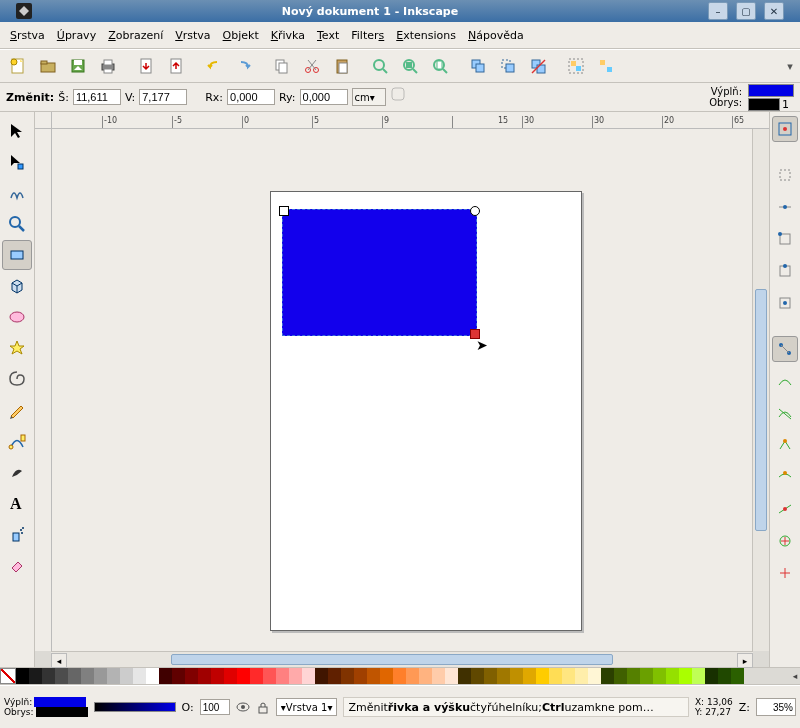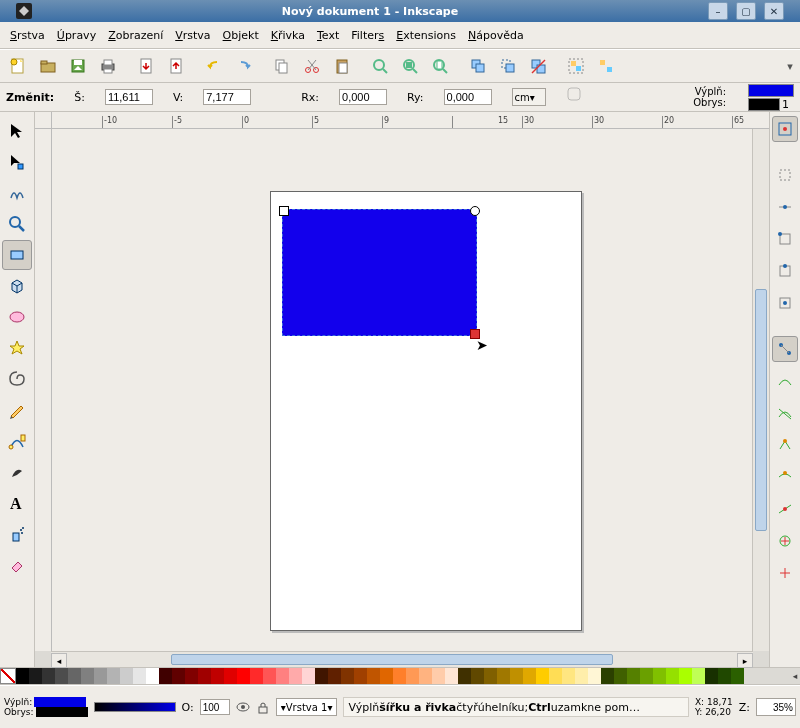"Změnit:" .controlbar { gap: 20px -> 4px }
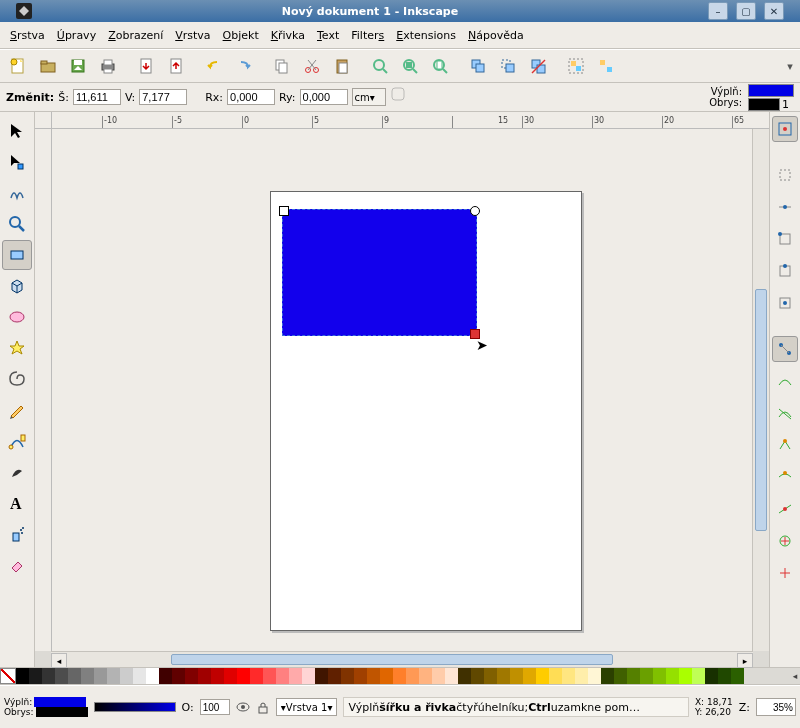"Výplň" span { text: Výplň -> Změnit }
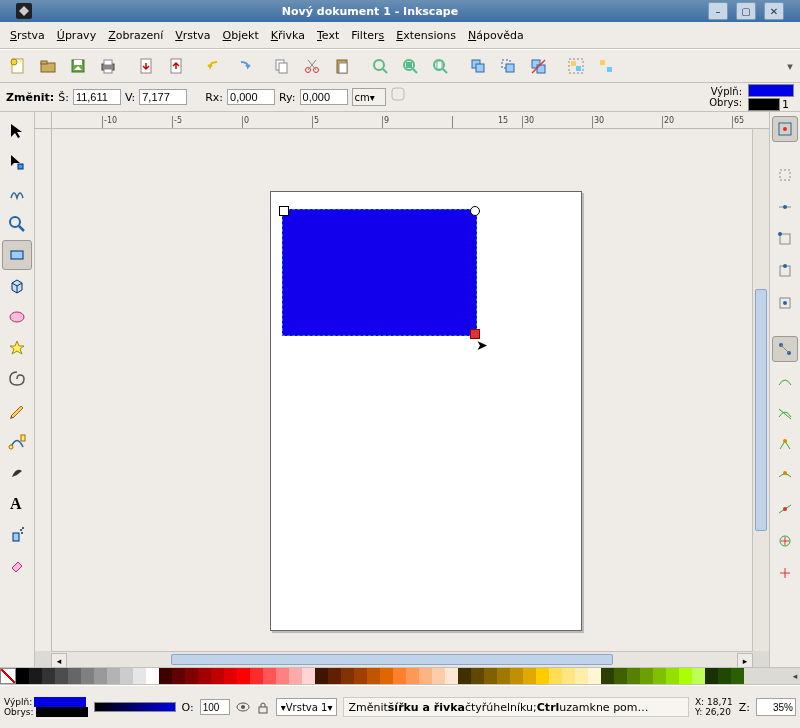"šířku a řivka" b { text: šířku a řivka -> řivka a výšku }
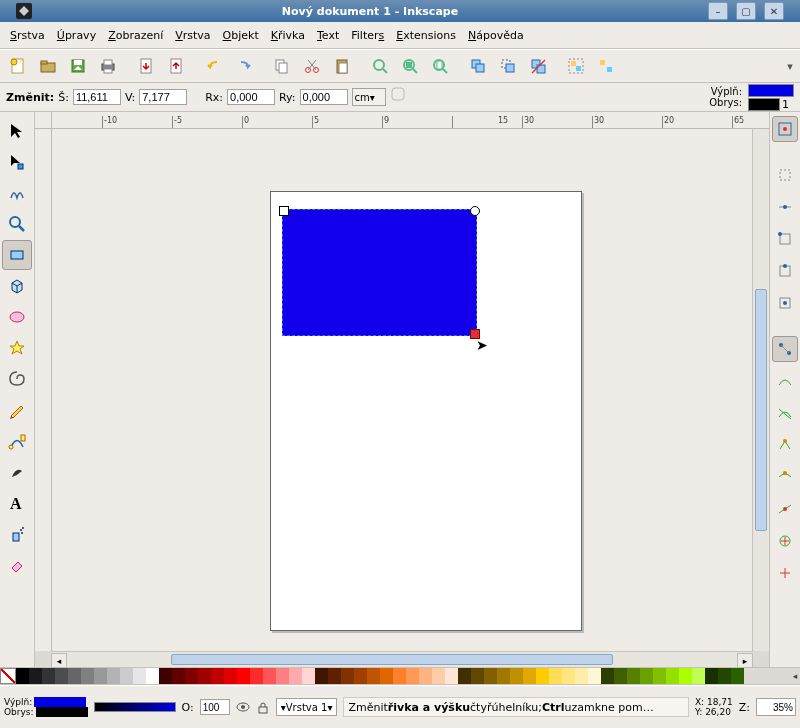"18,71" span { text: 18,71 -> 13,06 }
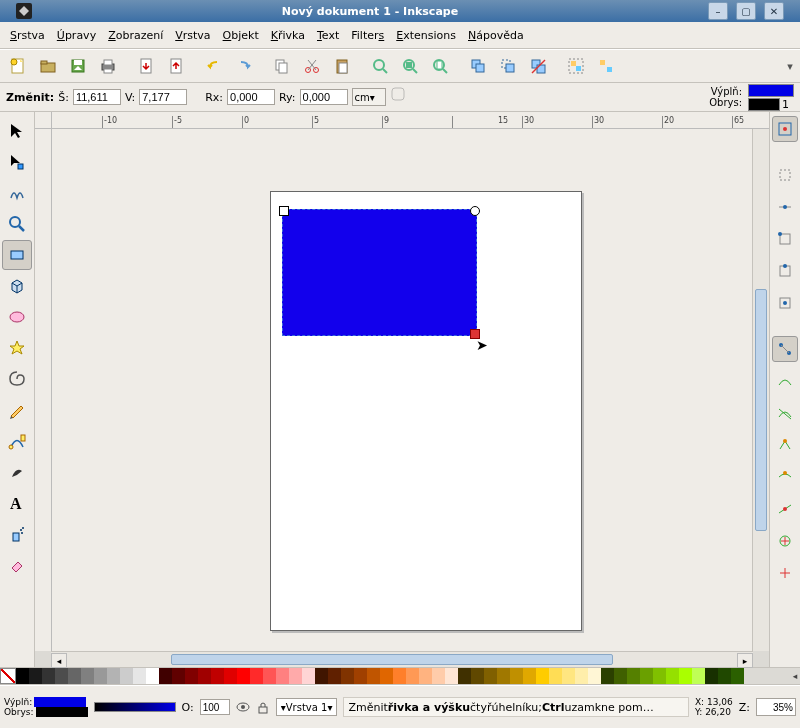"26,20" span { text: 26,20 -> 27,27 }
